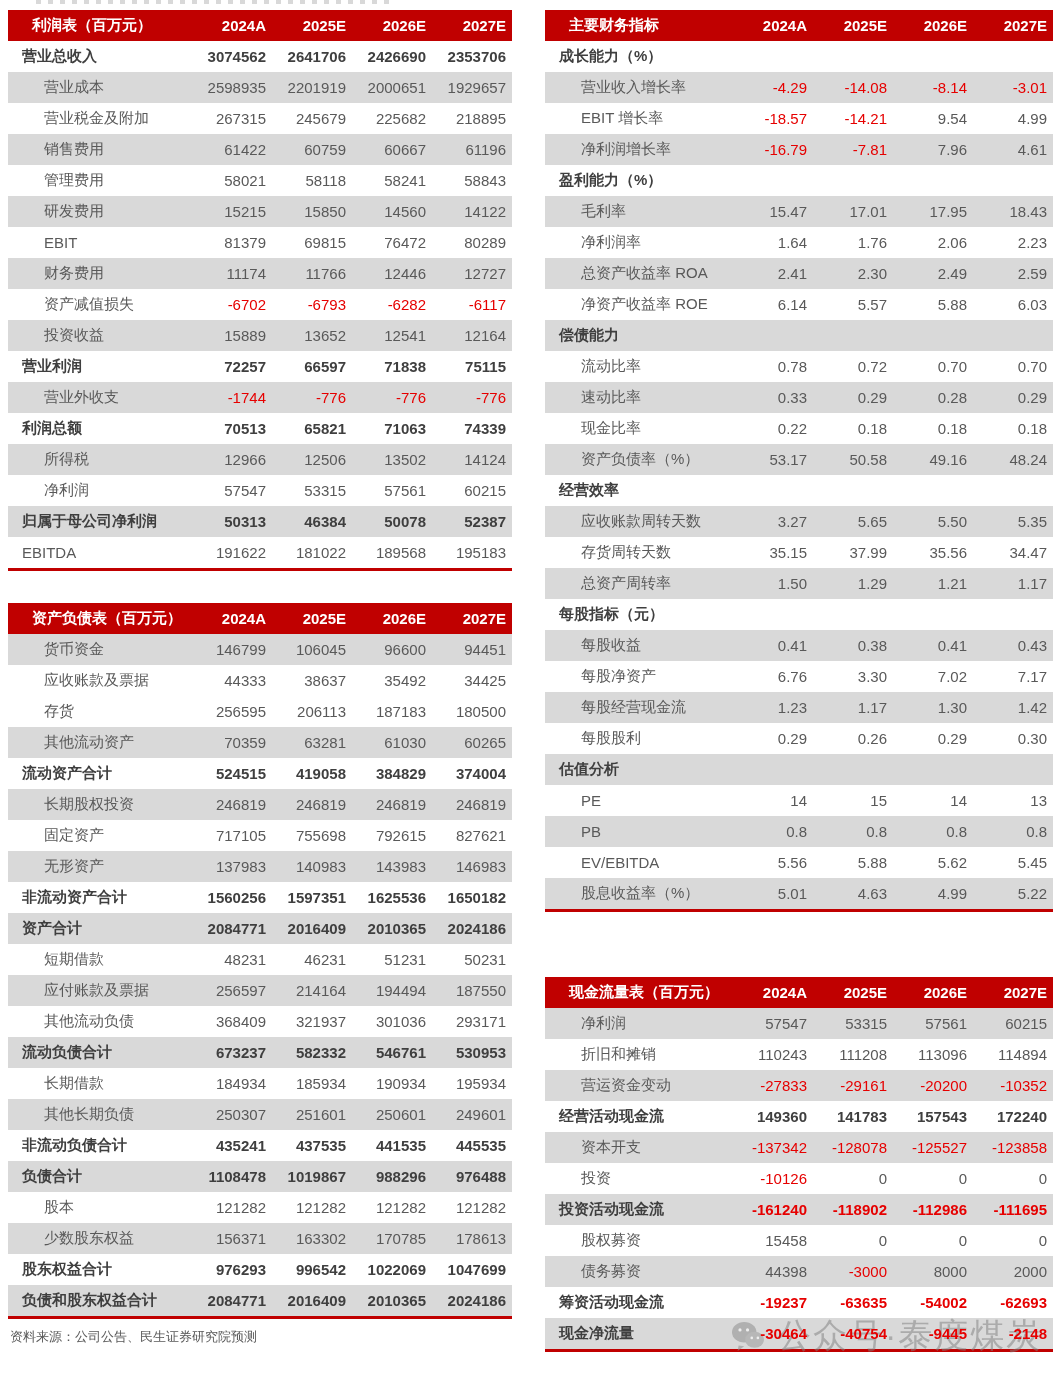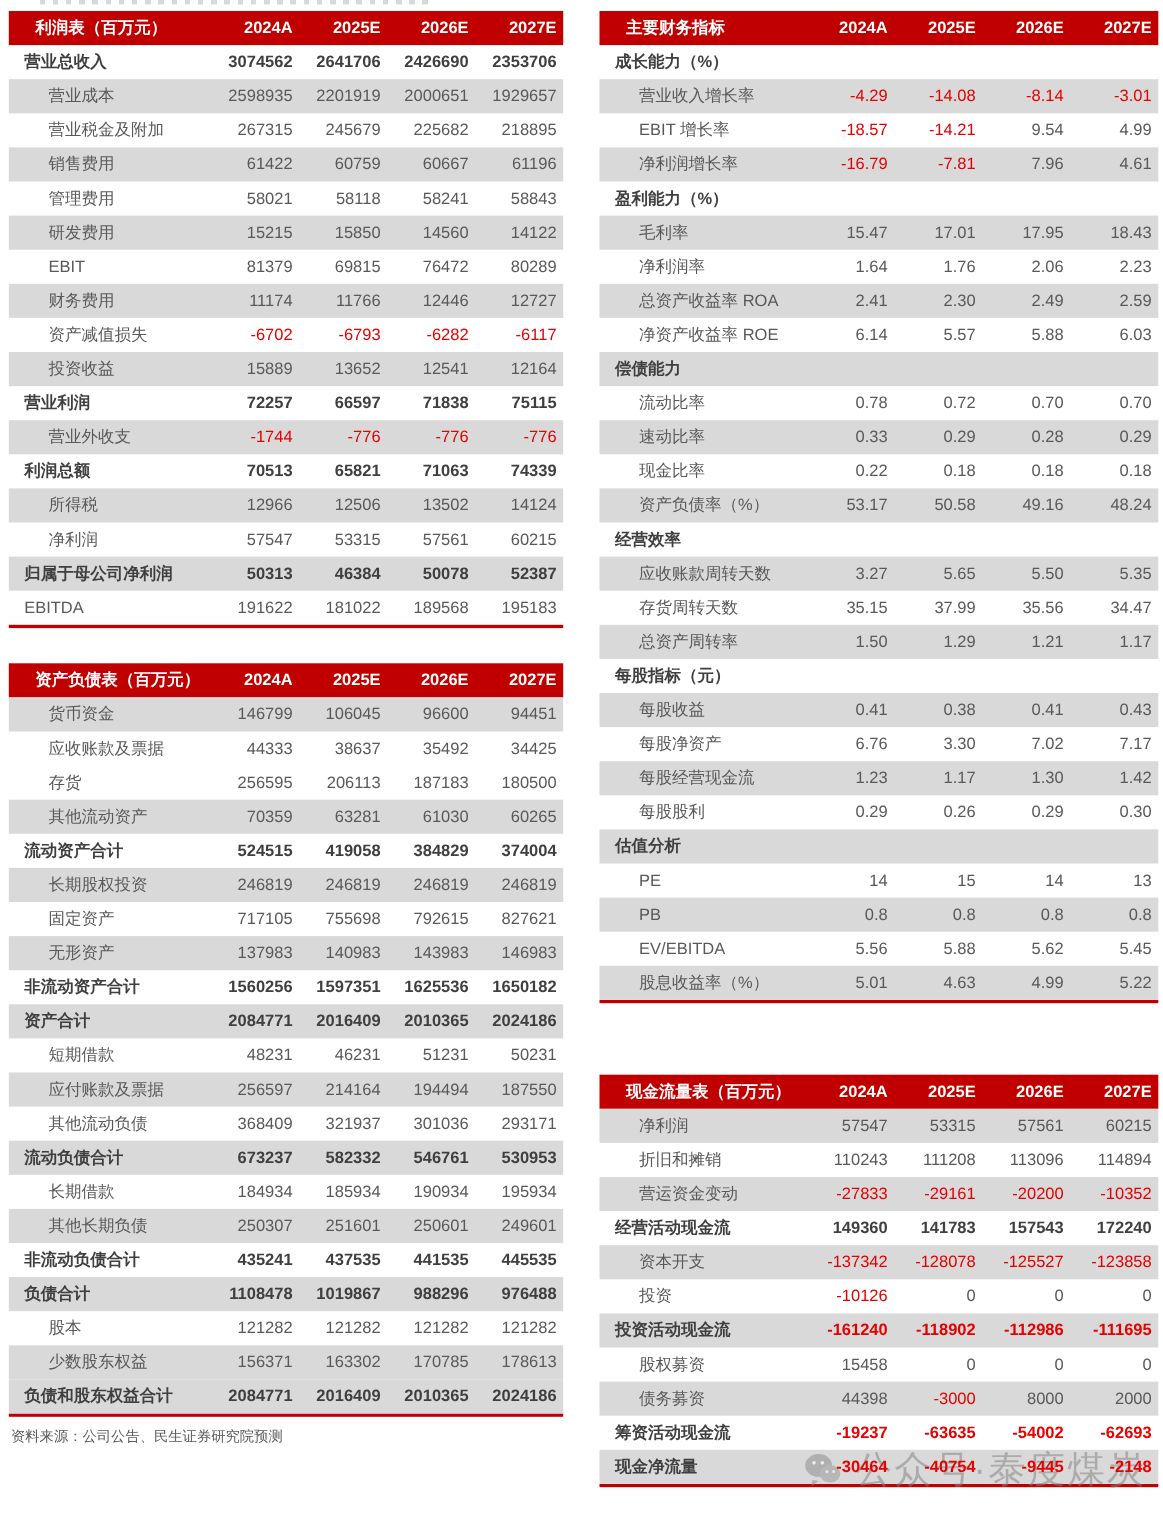"股东权益合计" div.trow { html: none -> <div> <div>股东权益合计</div> <div>976293</div> <div>996542</div> <div>1022069</div> <div>1047699</div> </div> }
